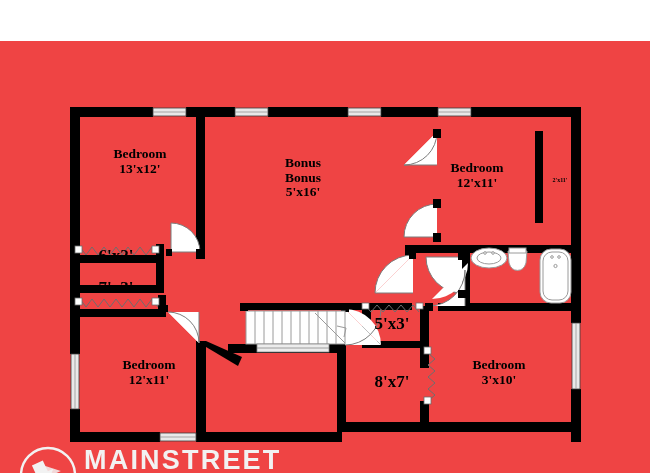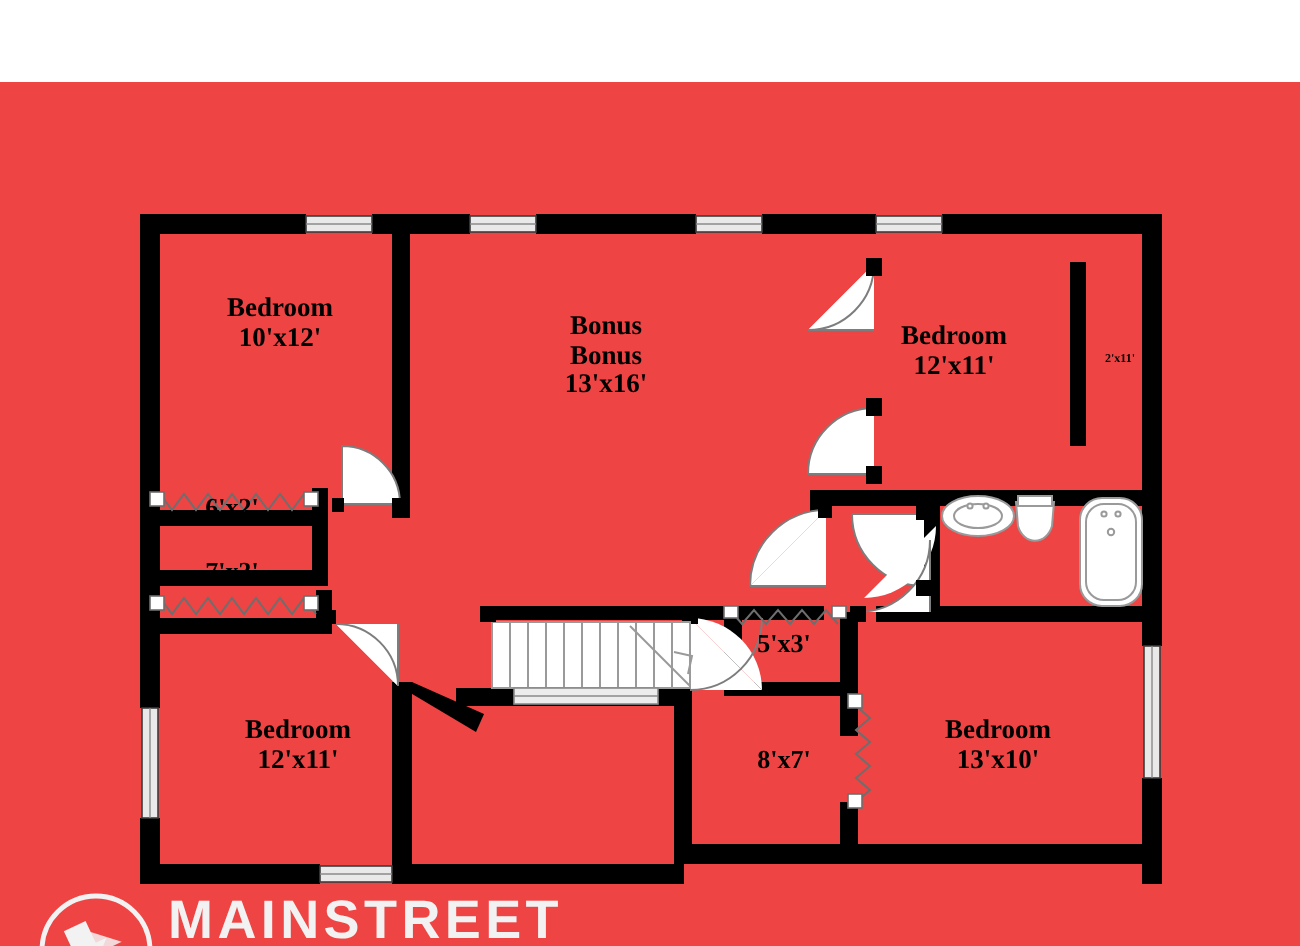"10'x12'" span.dm { text: 10'x12' -> 13'x12' }
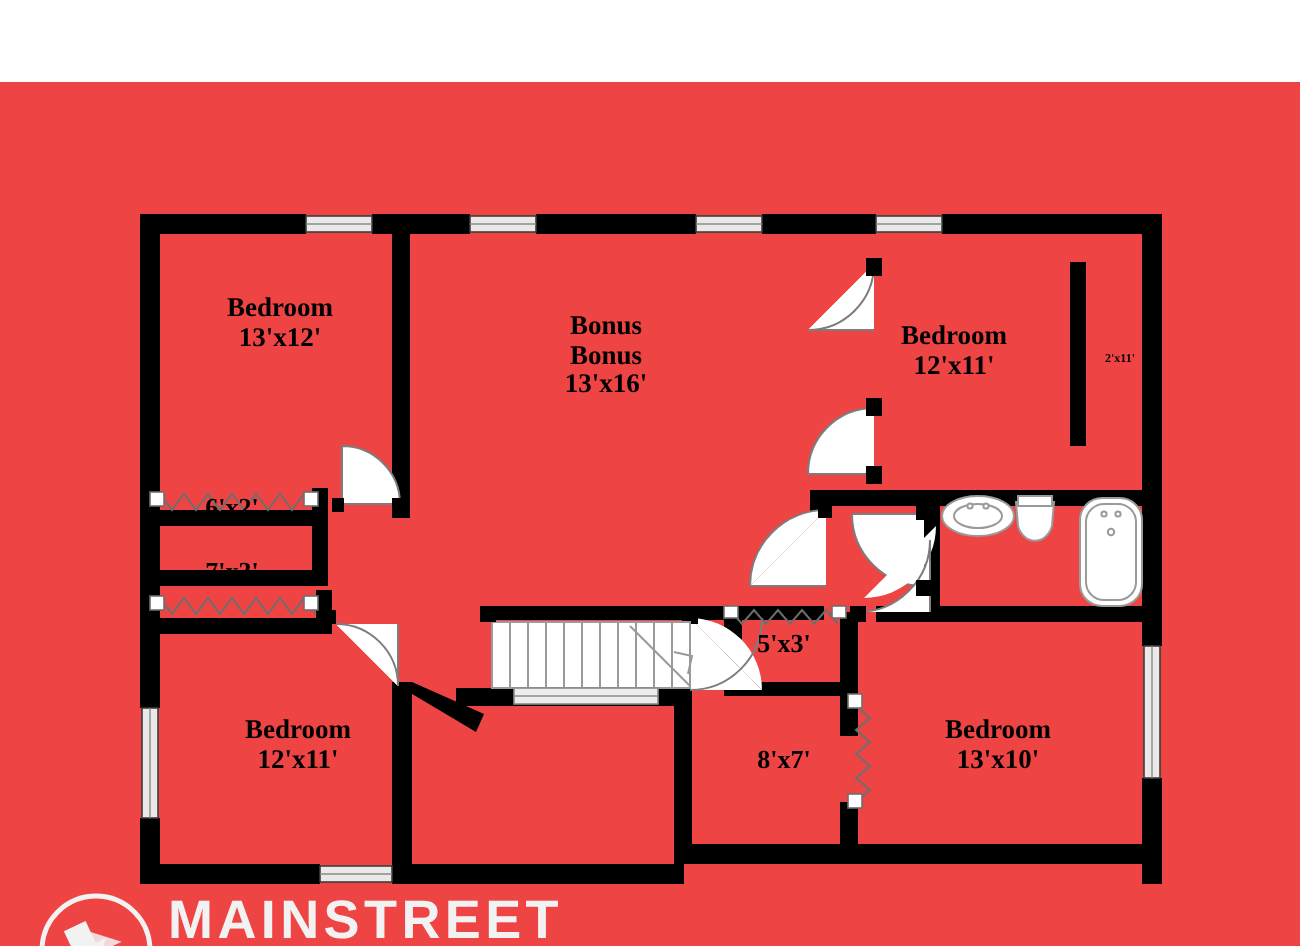"13'x16'" span.dm { text: 13'x16' -> 5'x16' }
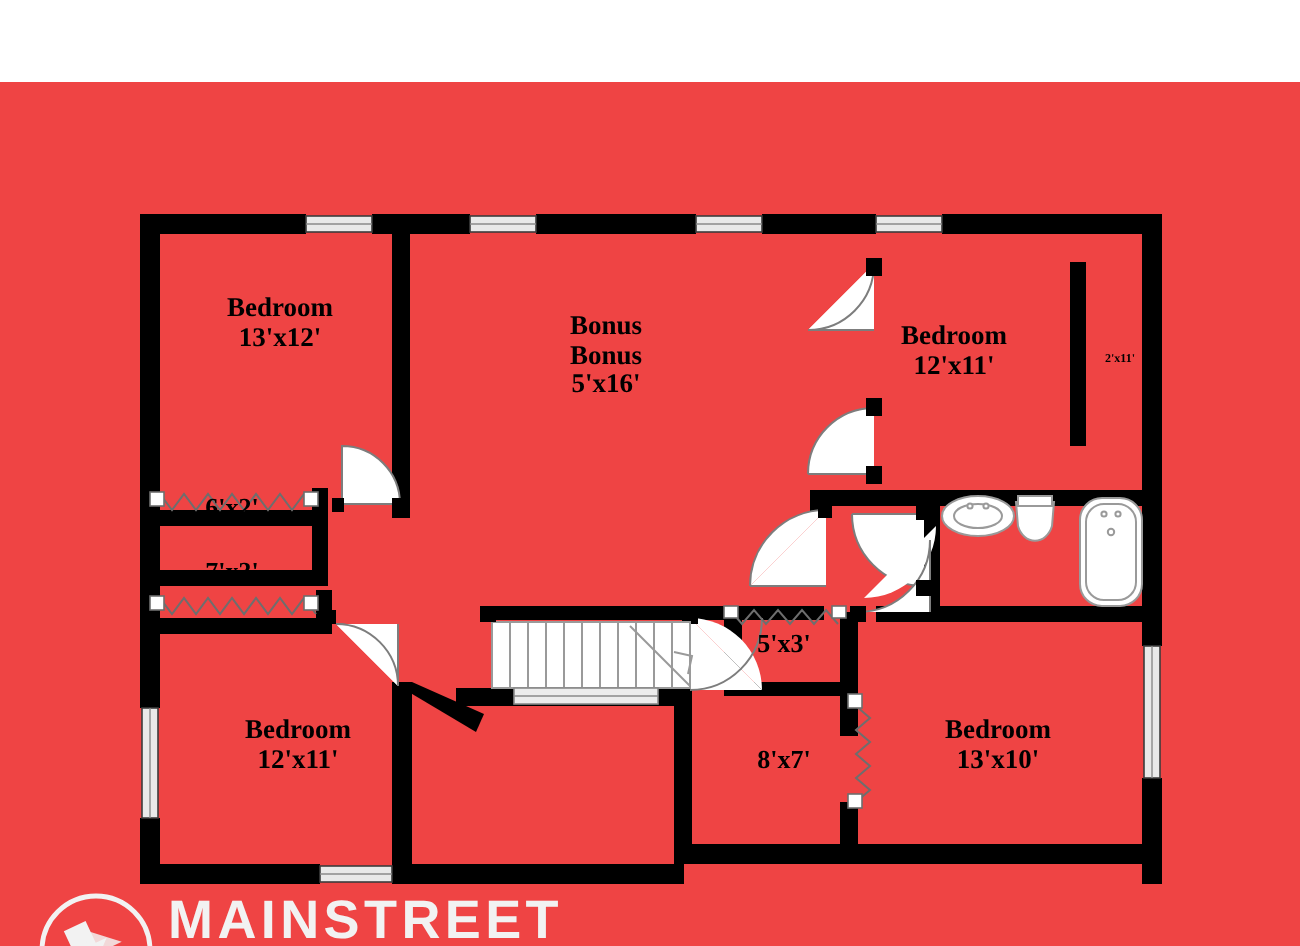"6'x2'" .lbl-small { font-size: 13px -> 17px }
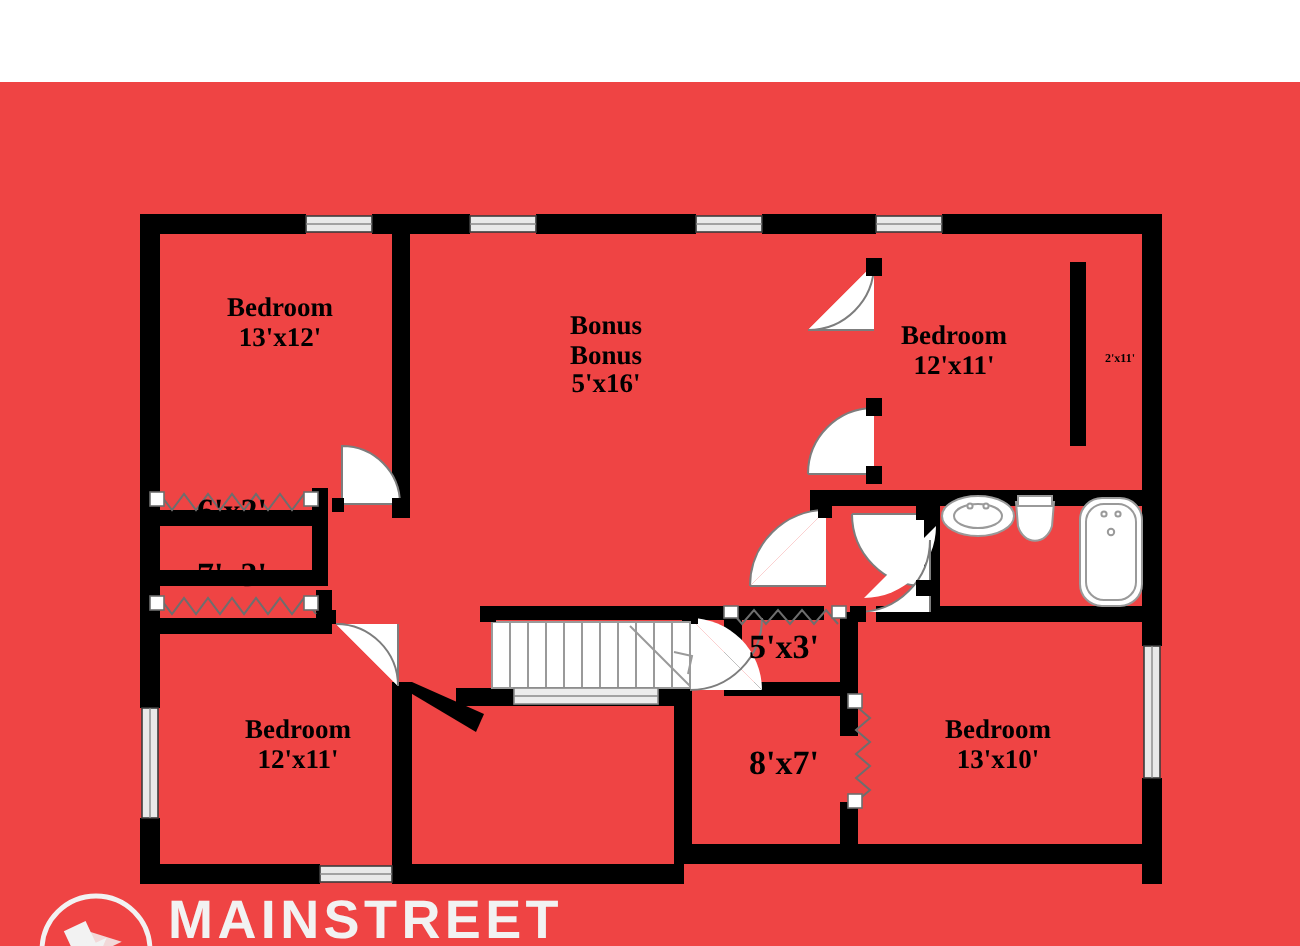"13'x10'" span.dm { text: 13'x10' -> 3'x10' }
